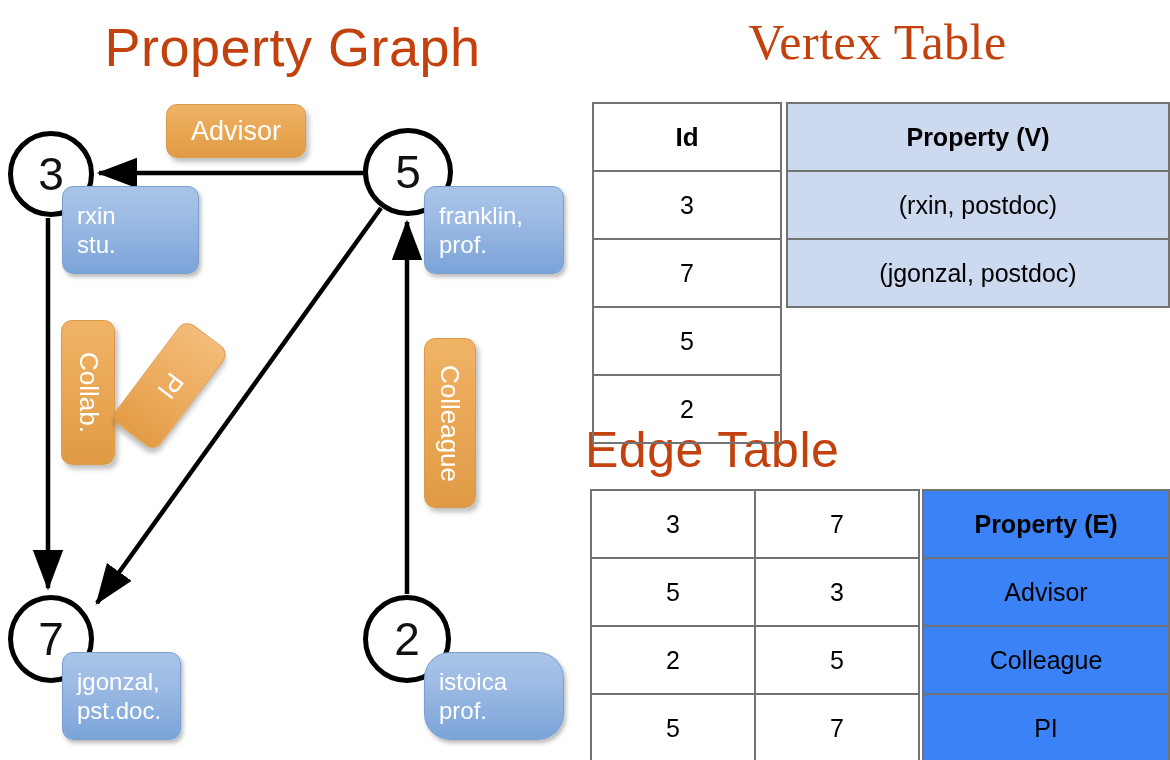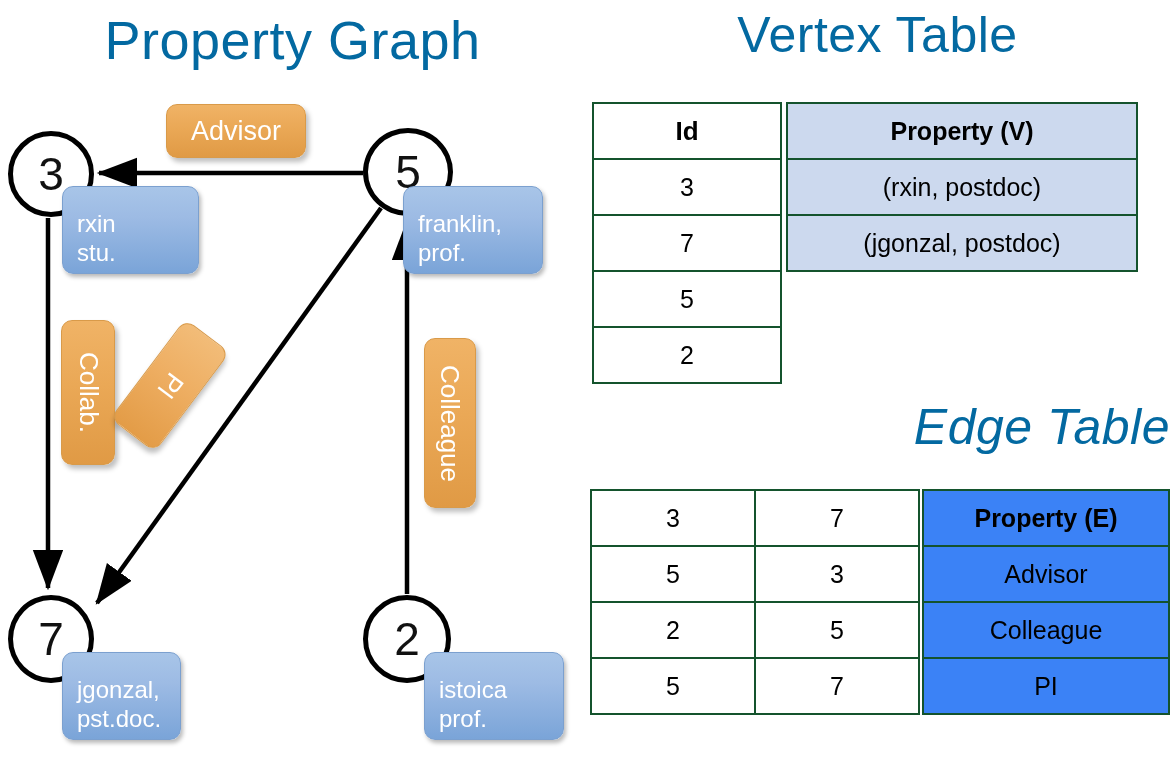"Property Graph" .title { color: #0369a1 -> #c2410c; margin-top: none -> 7px }
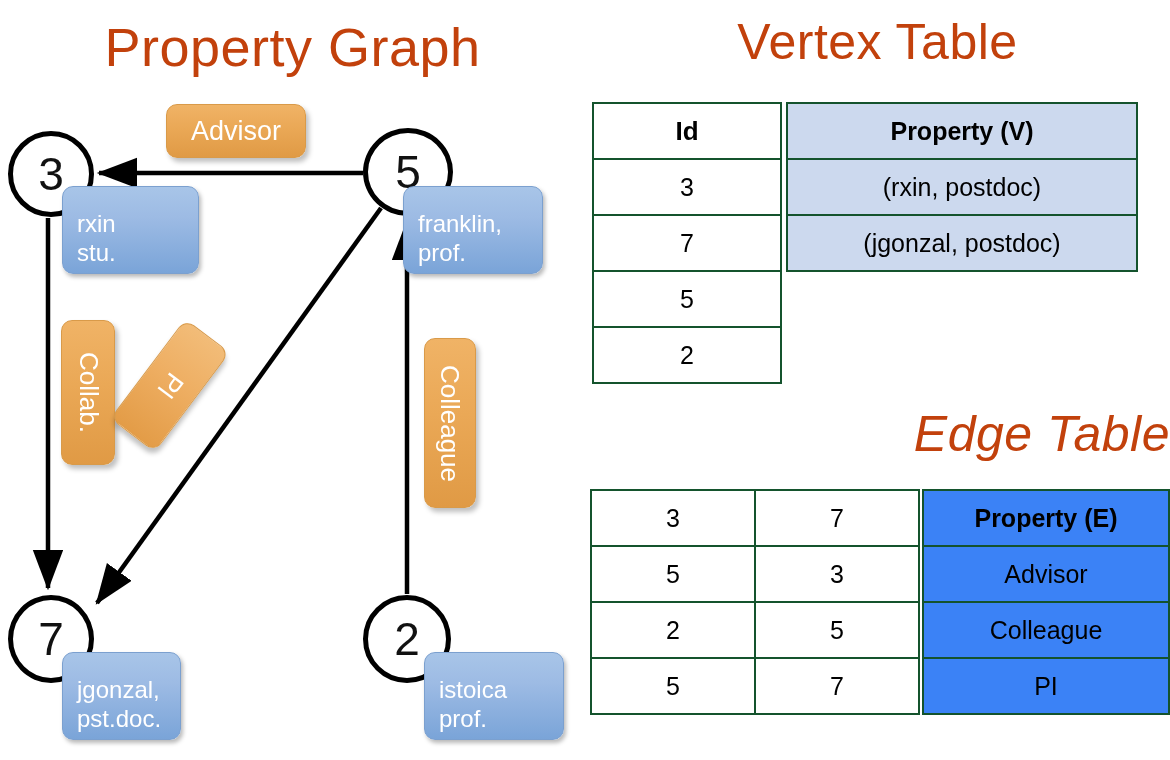"Vertex Table" #title-vertex-table { font-family: none -> Liberation Serif, serif }
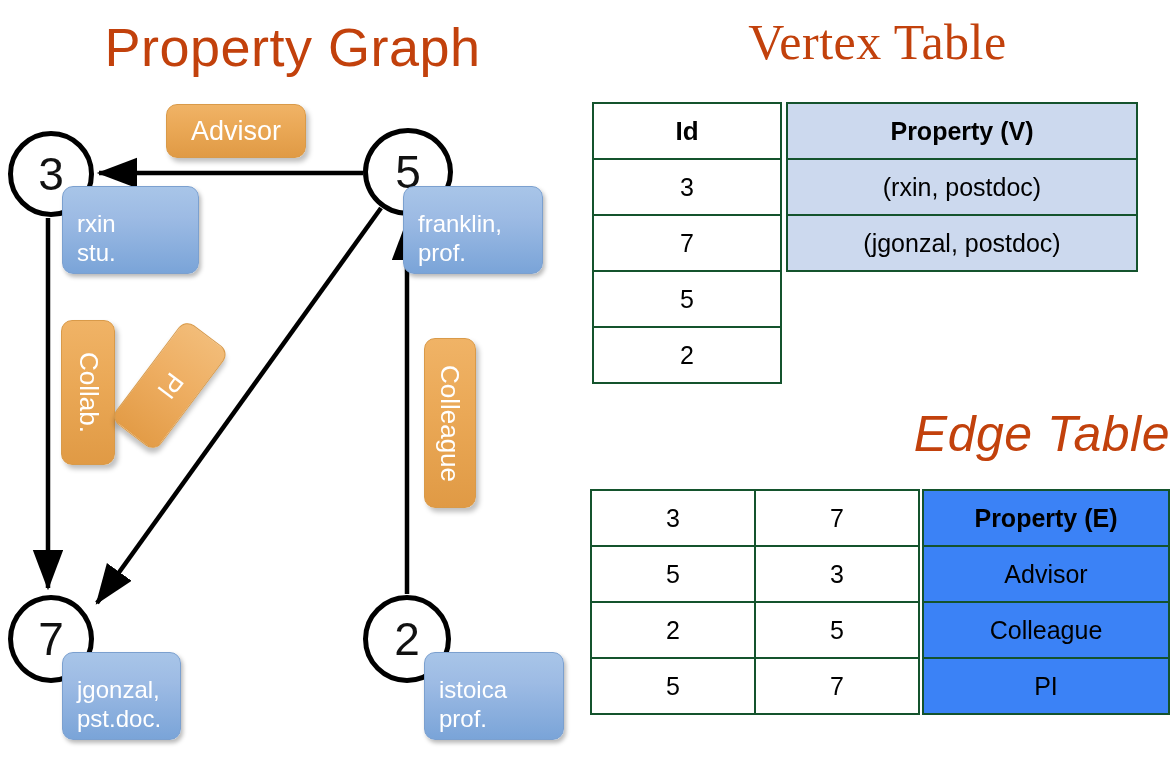"Id" .tbl td, .tbl th { border: 2px solid #14532d -> 2px solid #737373; padding: 0 -> 6px }
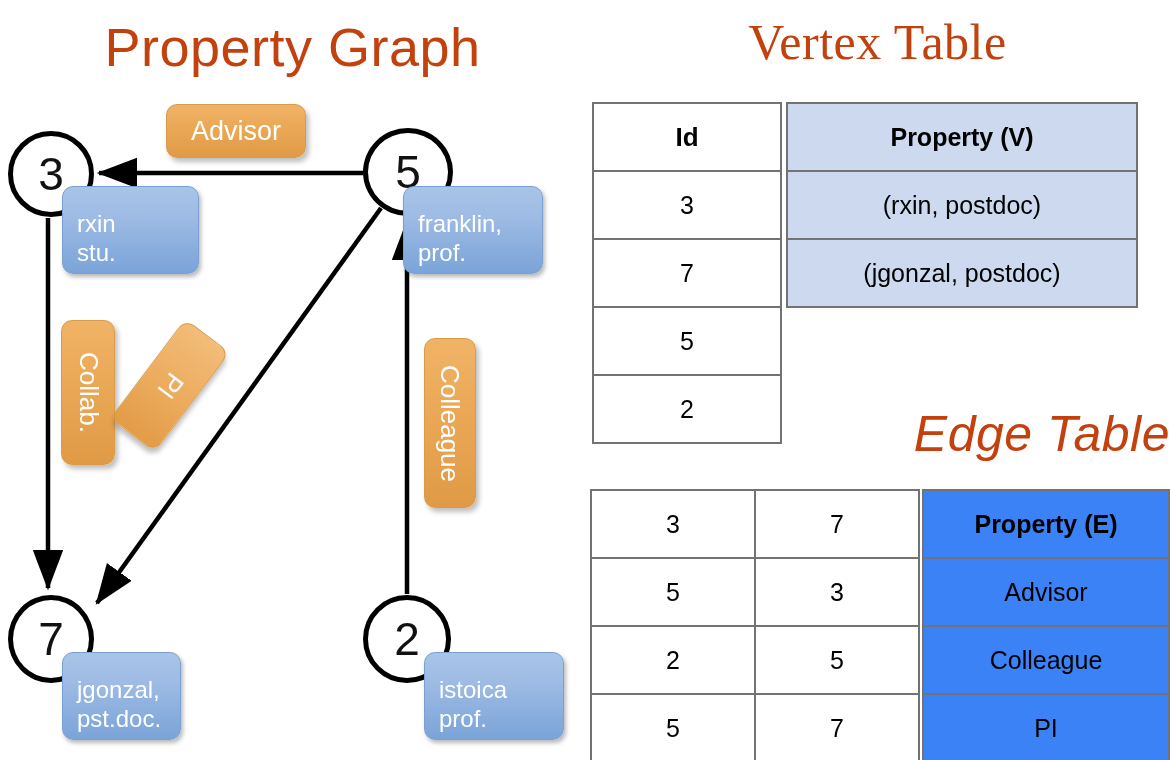"Property (V)" #vertex-property-table { width: 352px -> 384px }
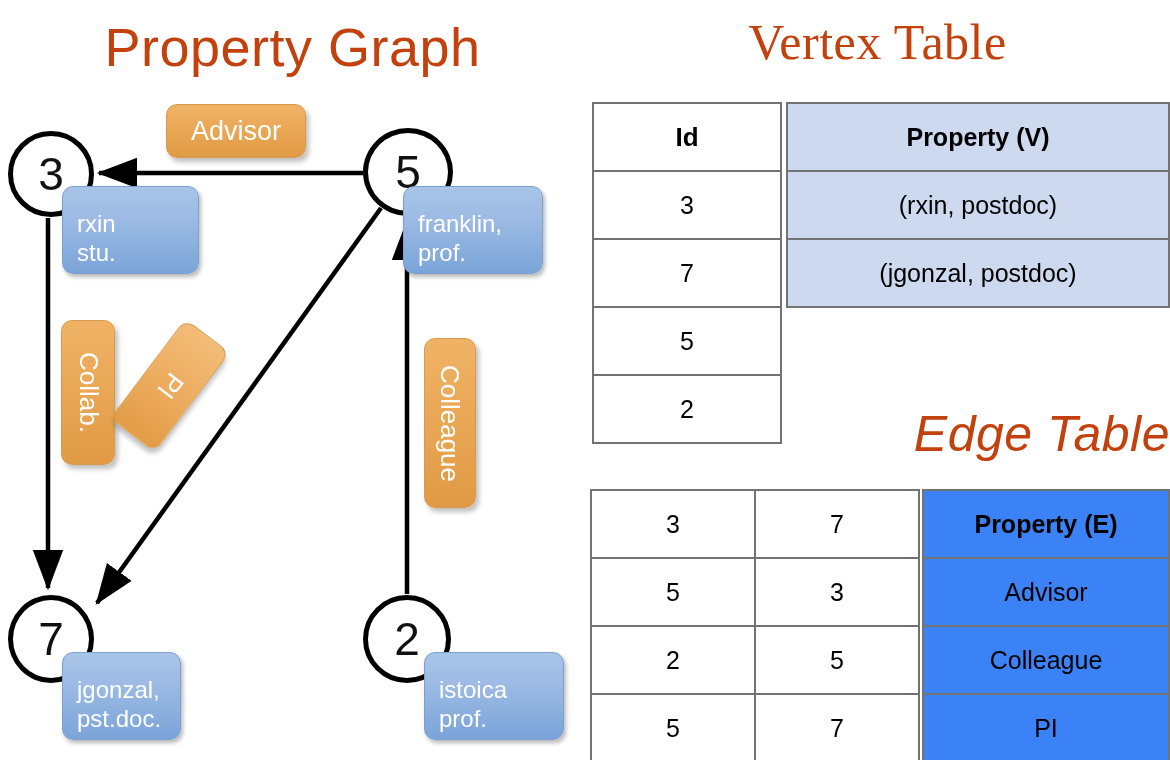"rxin" .prop-box { padding: 22px 0 10px 14px -> 14px 0 10px 14px }
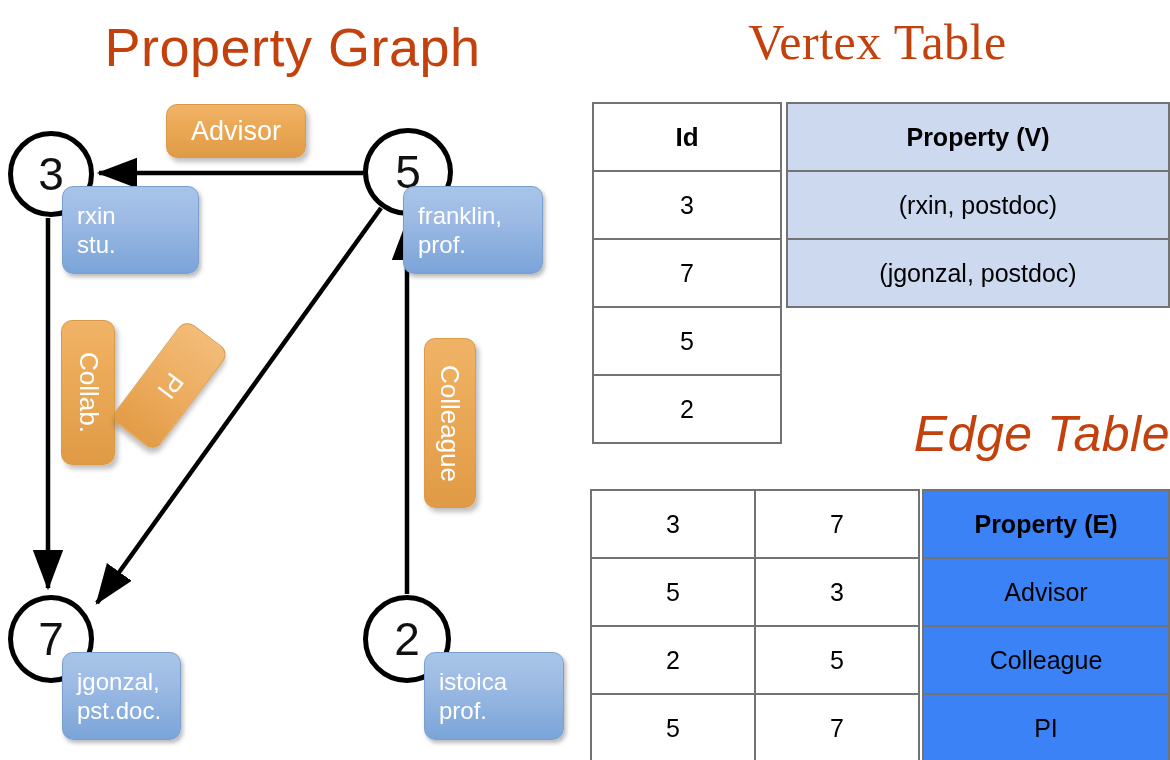"franklin," #prop-franklin { left: 403px -> 424px }
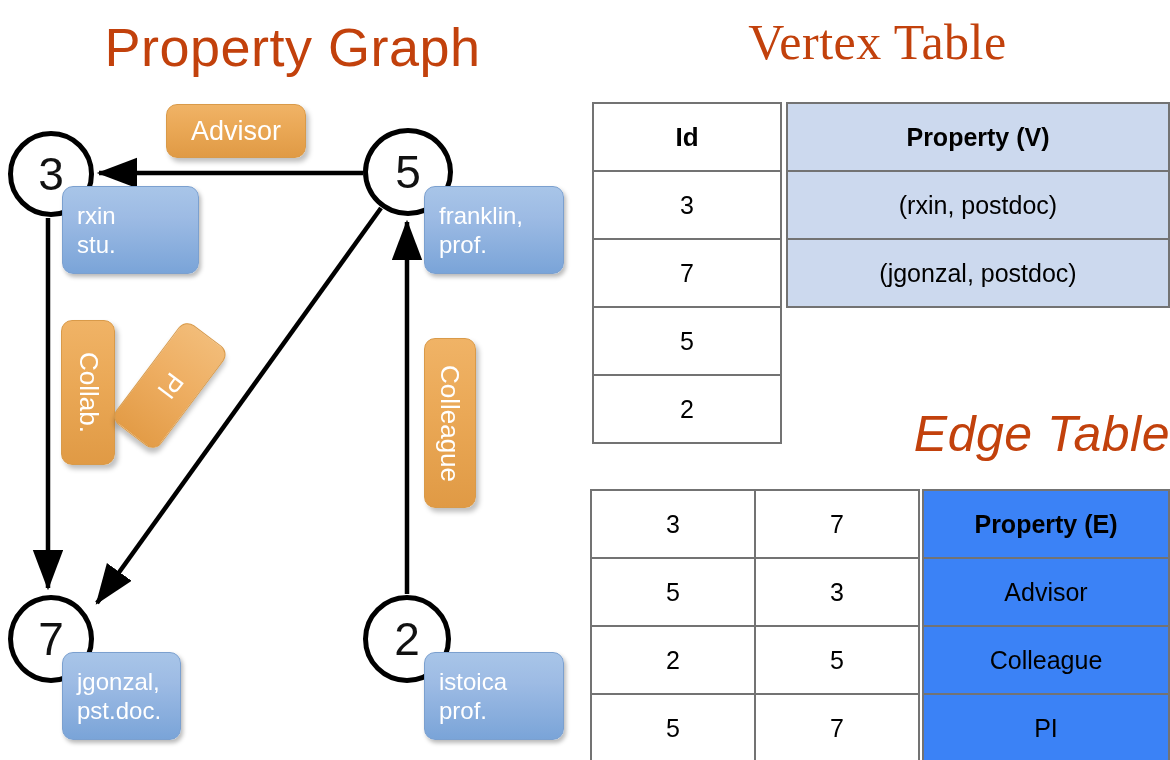"Edge Table" #title-edge-table { font-style: italic -> none; text-align: right -> left; top: 396px -> 412px }
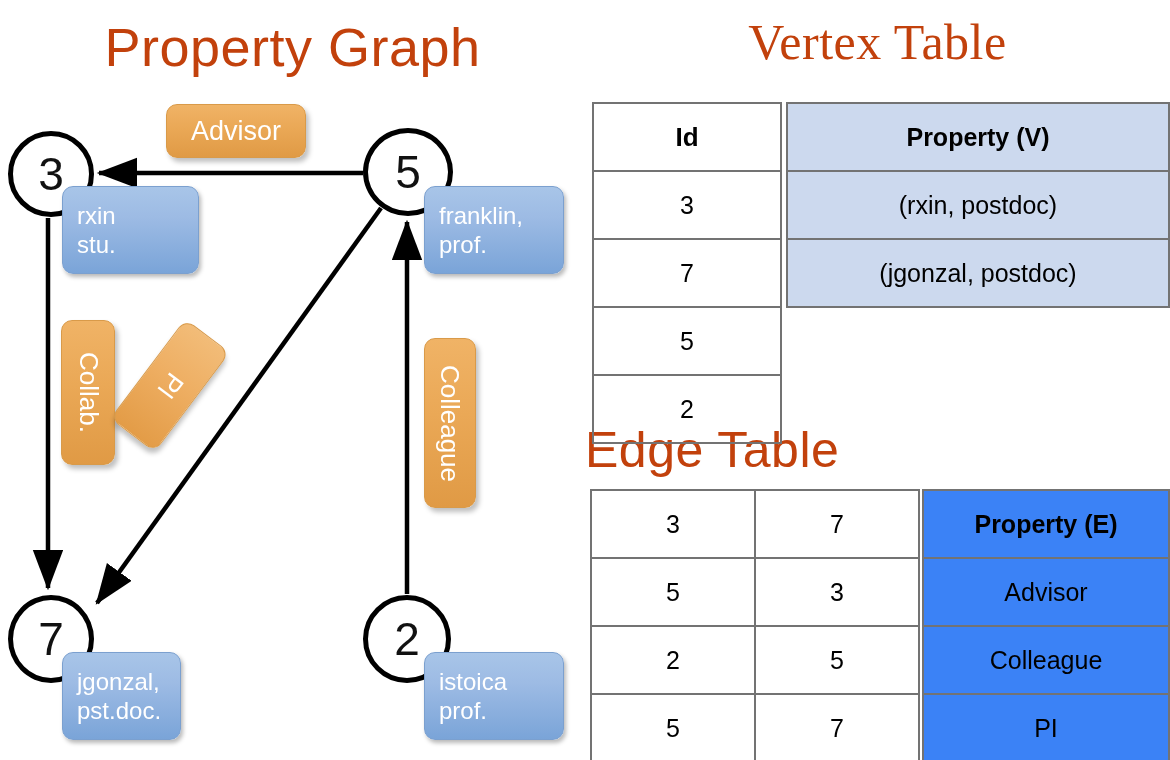"istoica" #prop-istoica { border-radius: none -> 26px }
